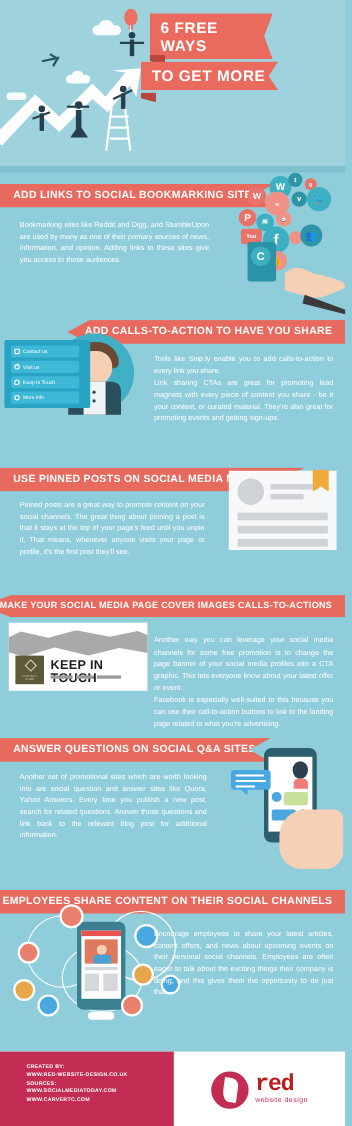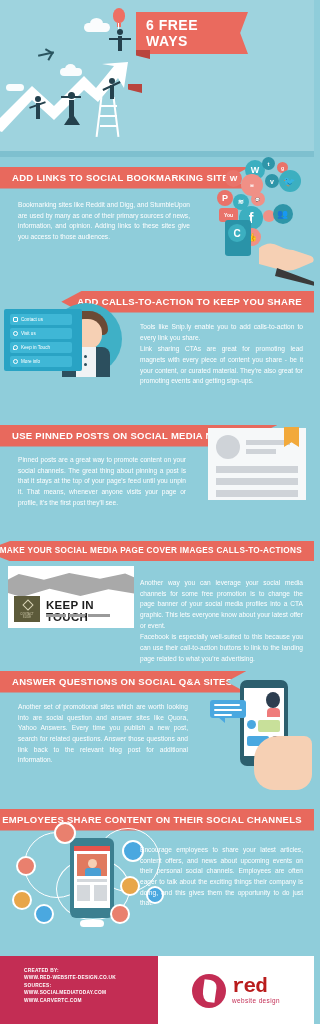"TO GET MORE" div.ribbon { html: none -> <div>TO GET MORE</div> }
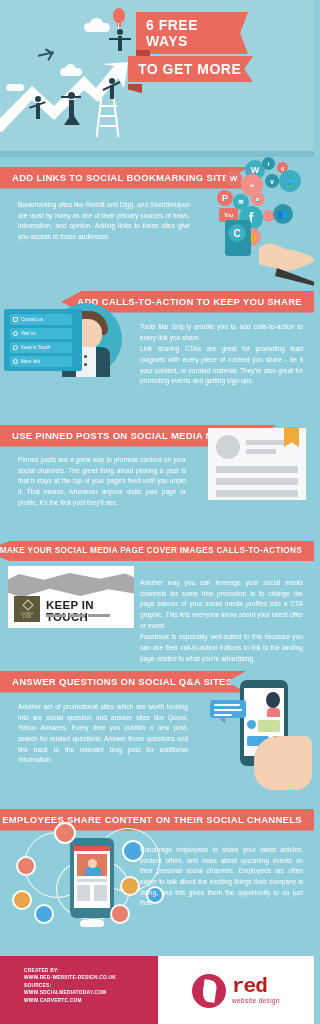"ADD CALLS-TO-ACTION TO KEEP YOU" div.sec-head { text: KEEP -> HAVE }
